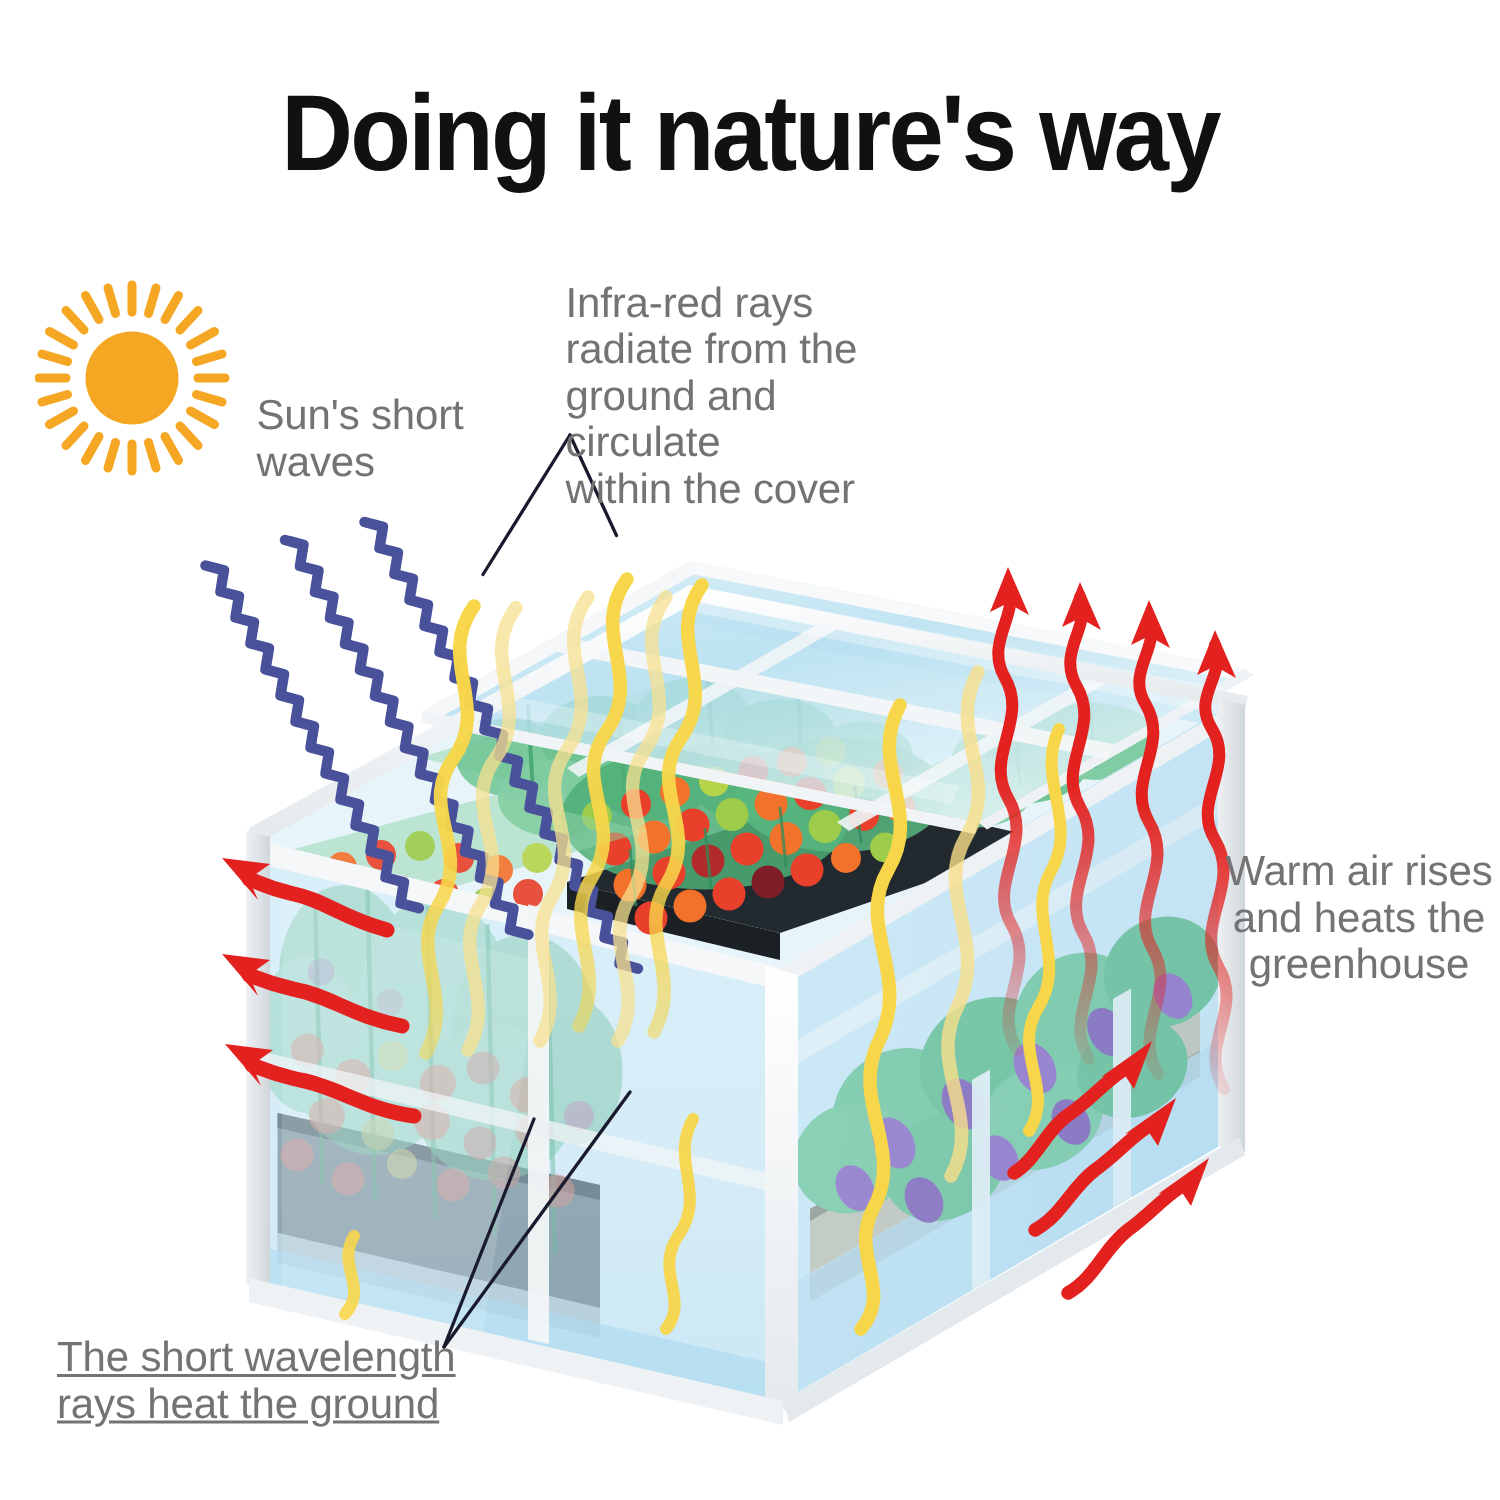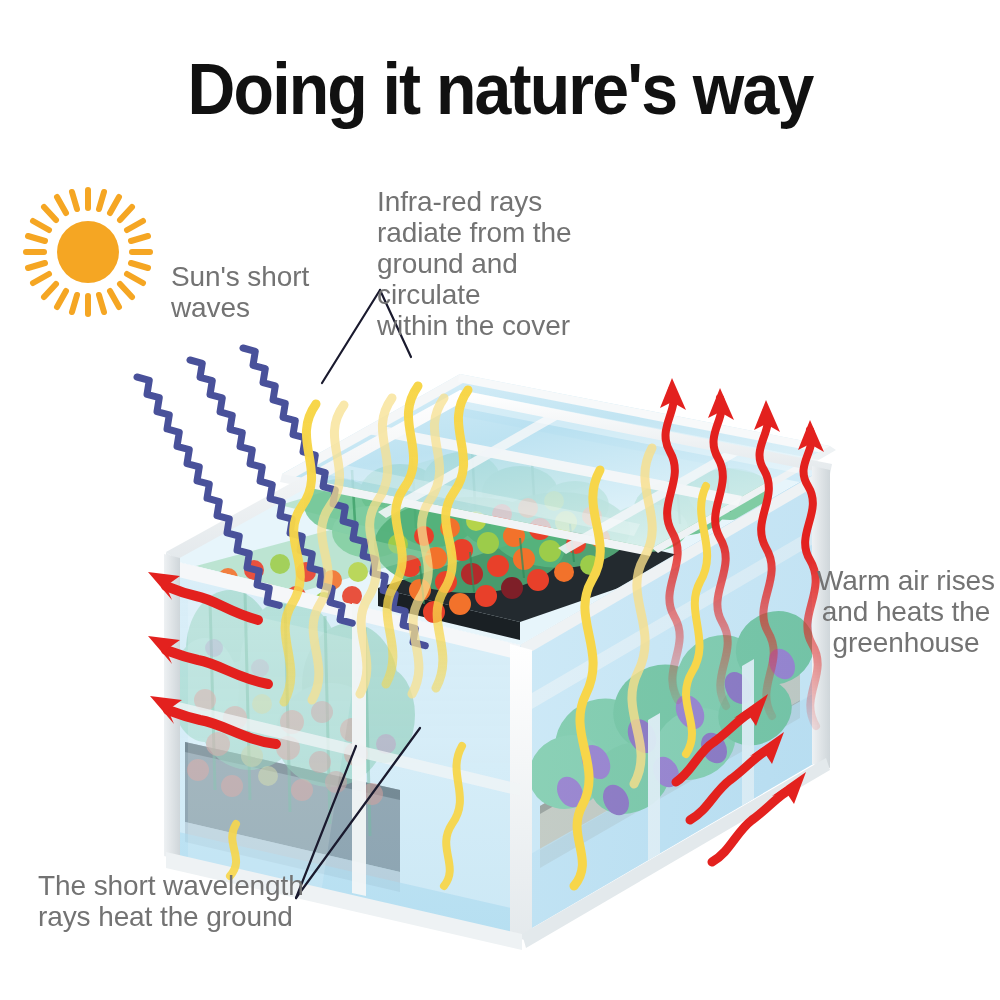"The short wavelength" #c-shortwave { text-decoration: none -> underline; top: 870px -> 889px }
